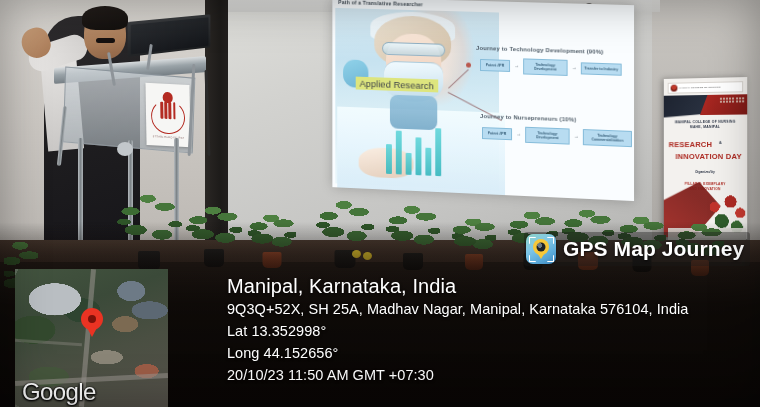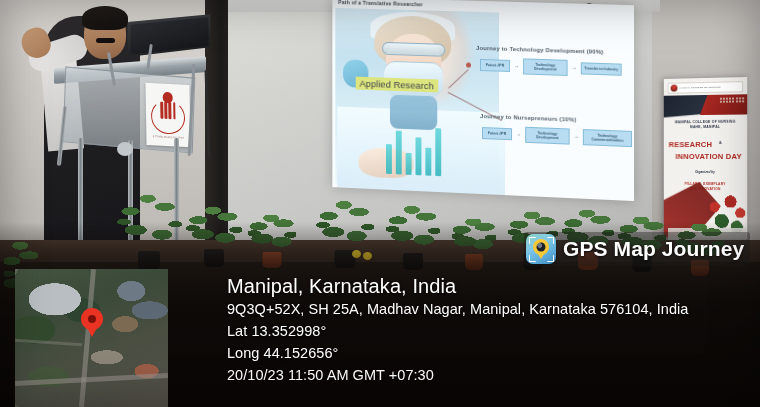"Google" div.map-google { html: none -> <div>Google</div> }
